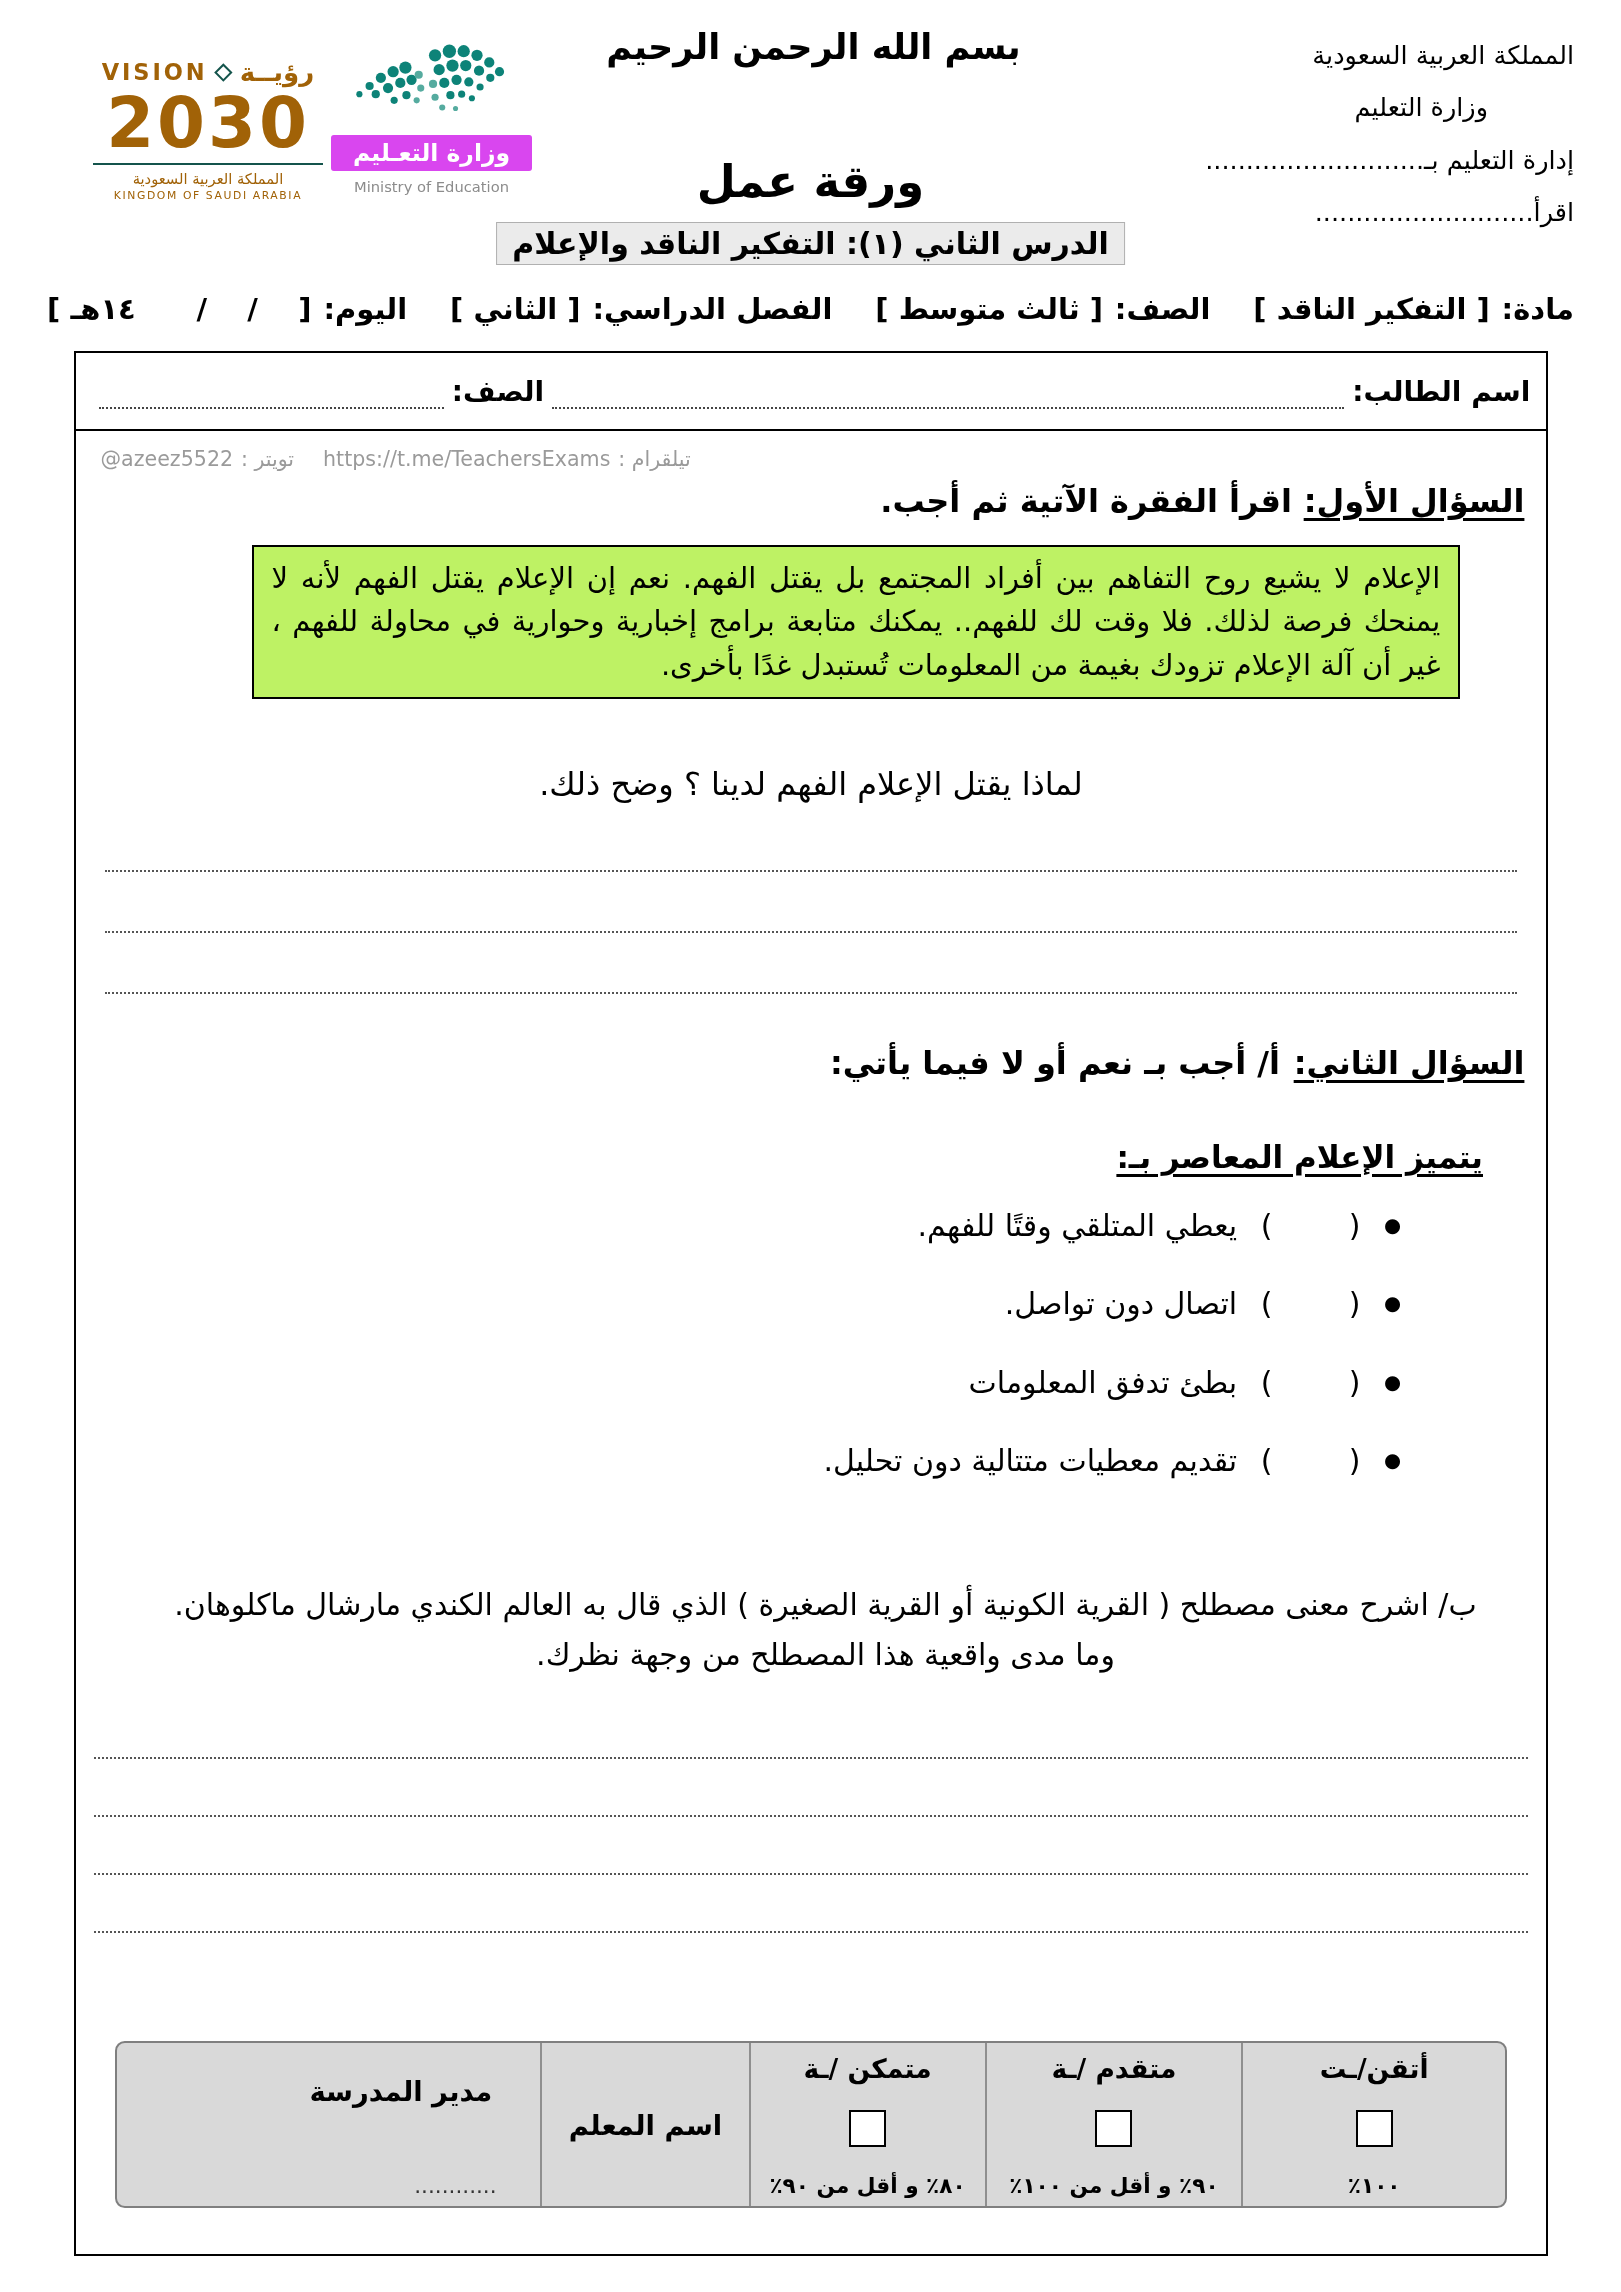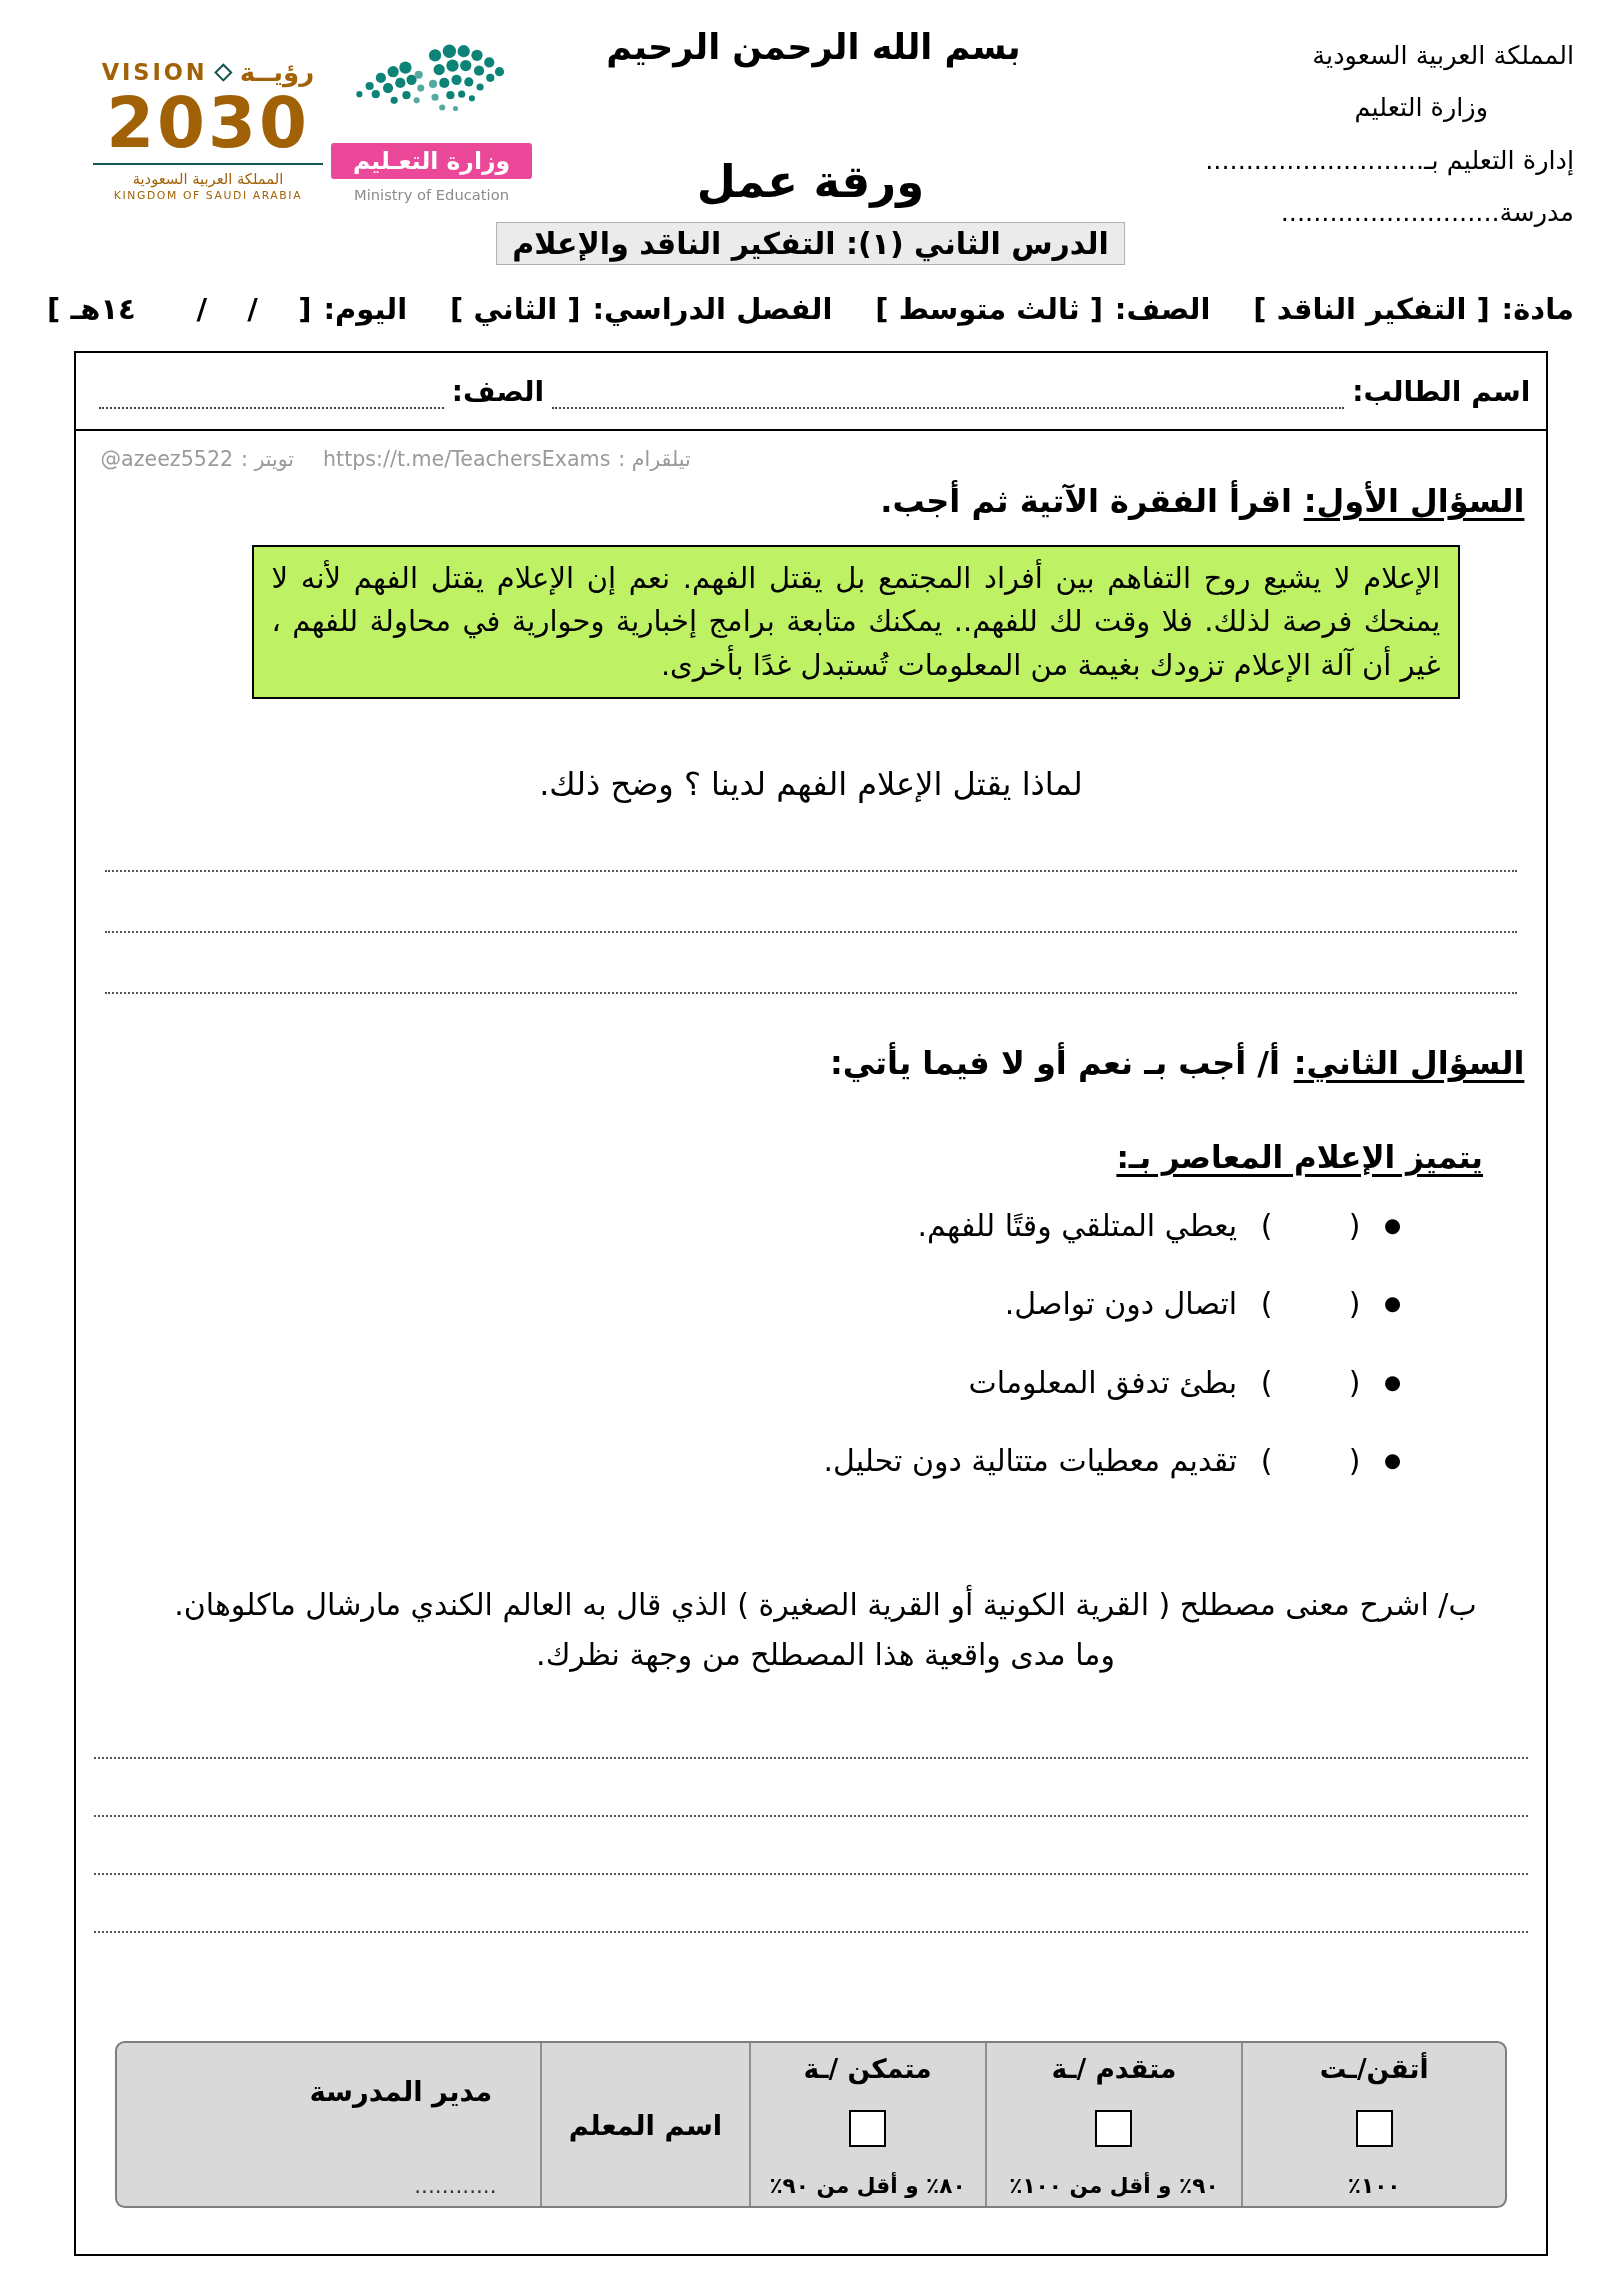"وزارة التعـليم" .moe-box { background: #ec4899 -> #d946ef; margin-top: 8px -> 0 }
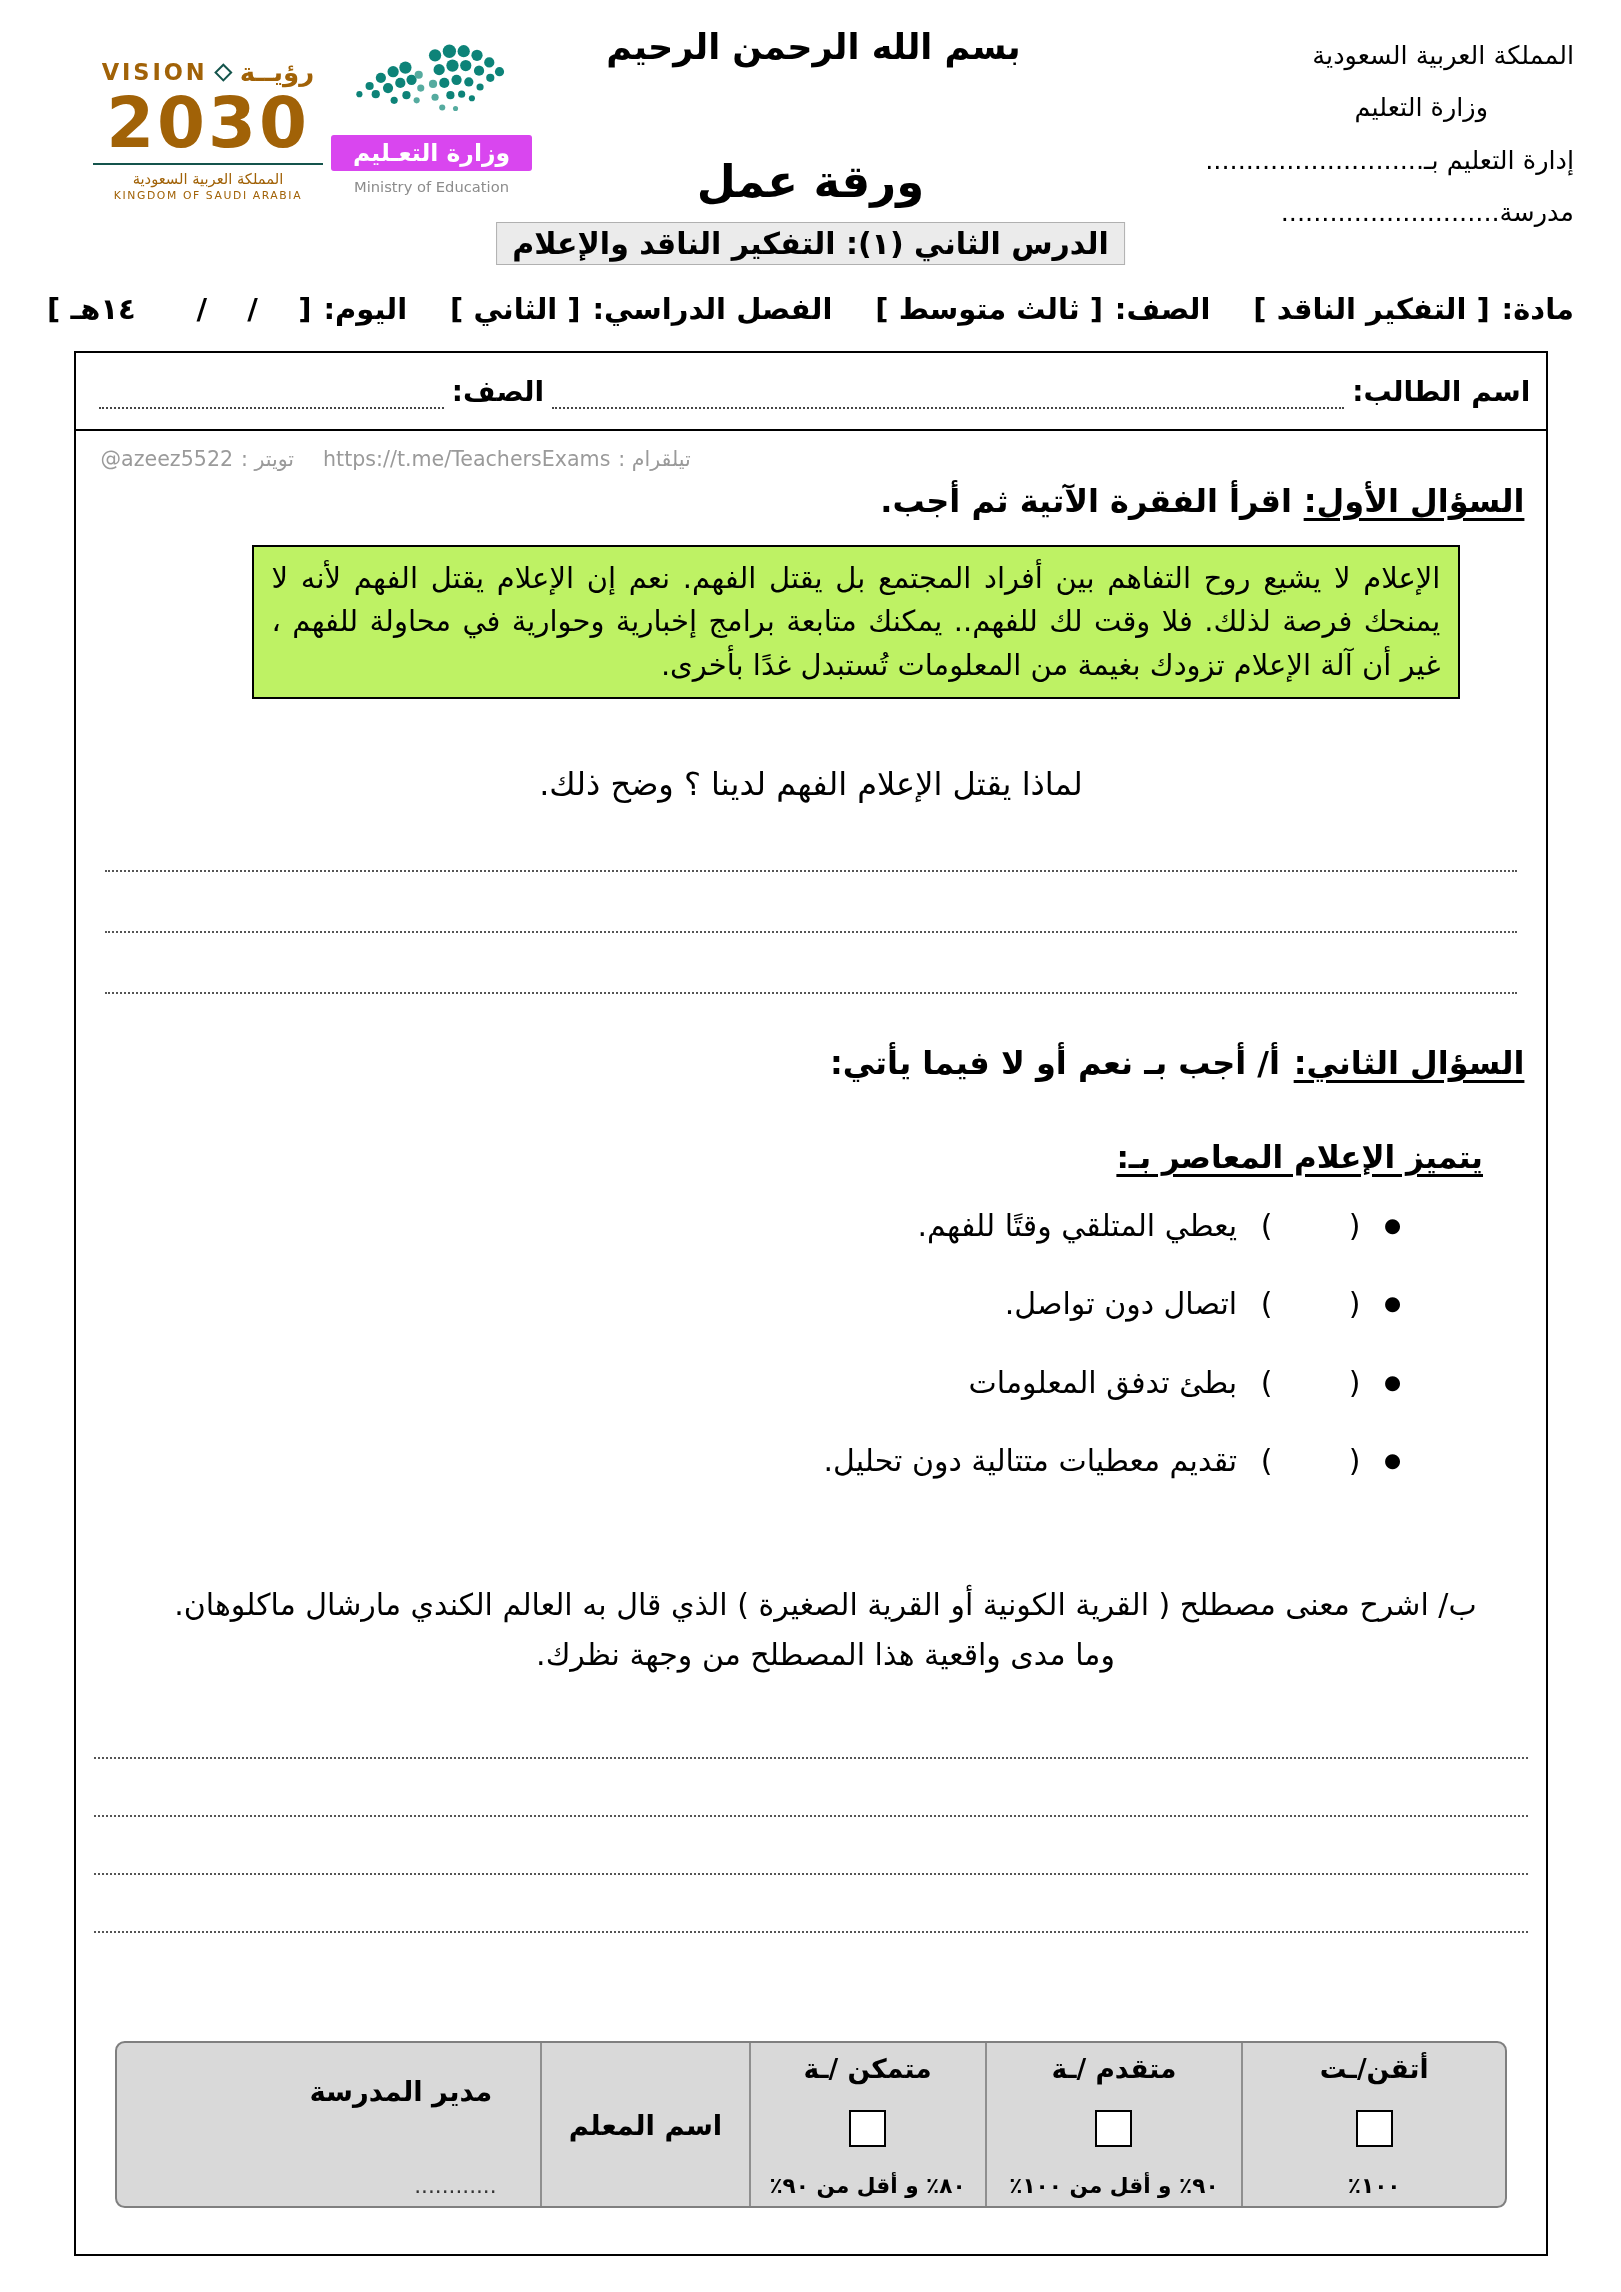"مدرسة..........................." div { text: مدرسة -> اقرأ }
